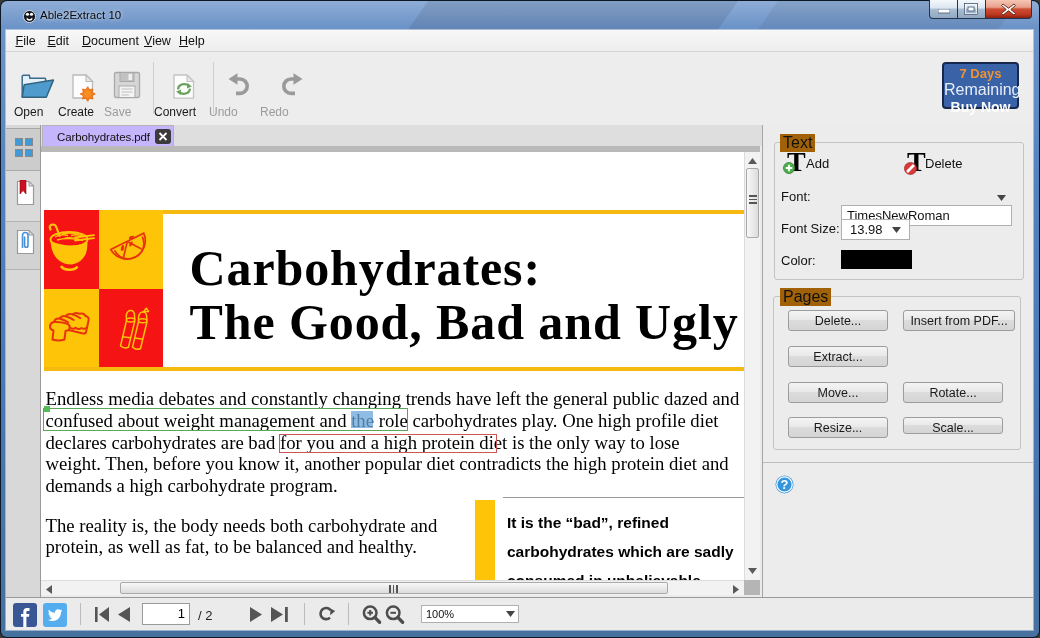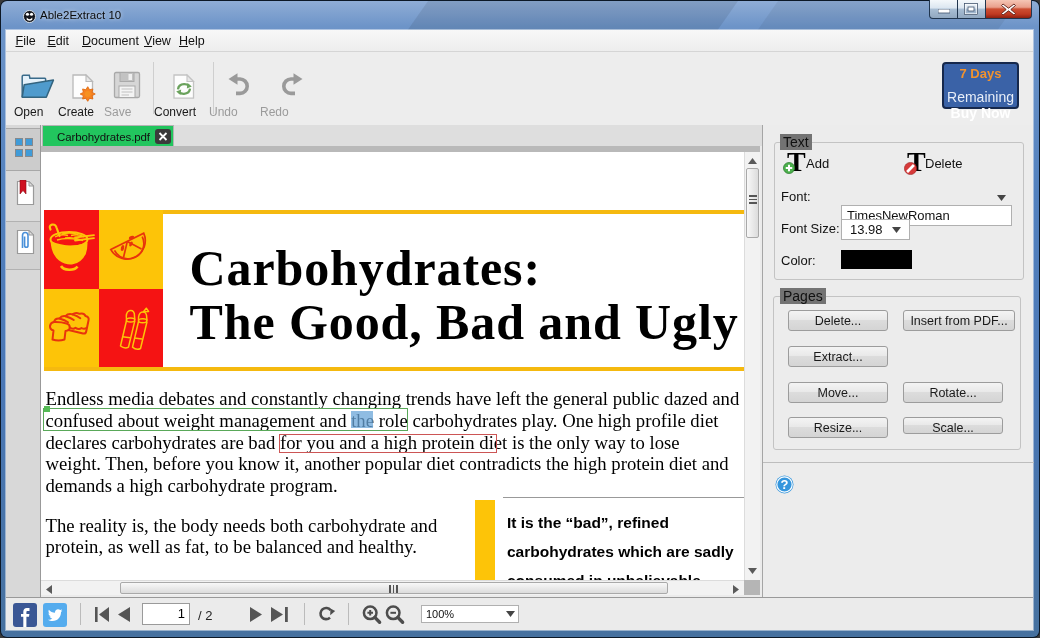"Remaining" #buybtn .l2 { font-size: 14px -> 16px; margin-top: 8px -> 0px }
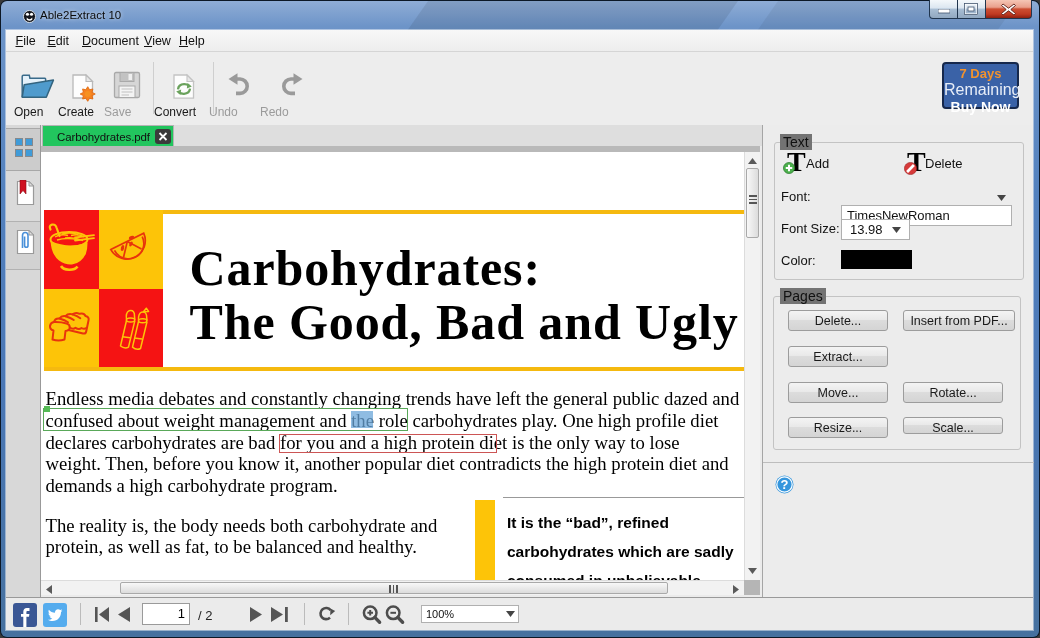"Carbohydrates.pdf" #tab { background: #22c55e -> #c4b5fd }
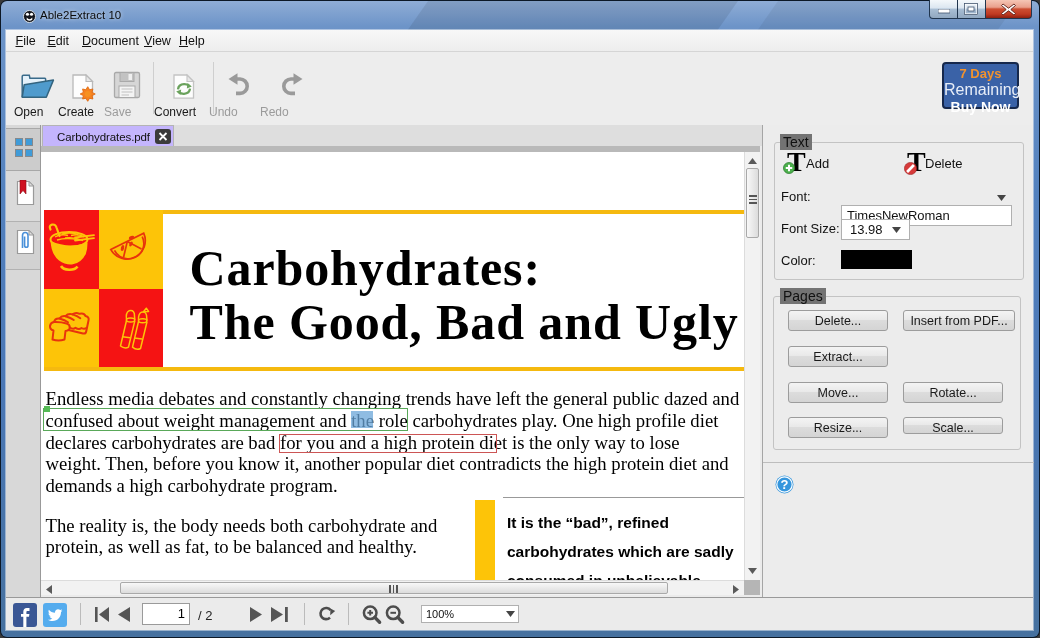"Text" .flegend { background: #737373 -> #a16207; font-size: 14px -> 16px }
